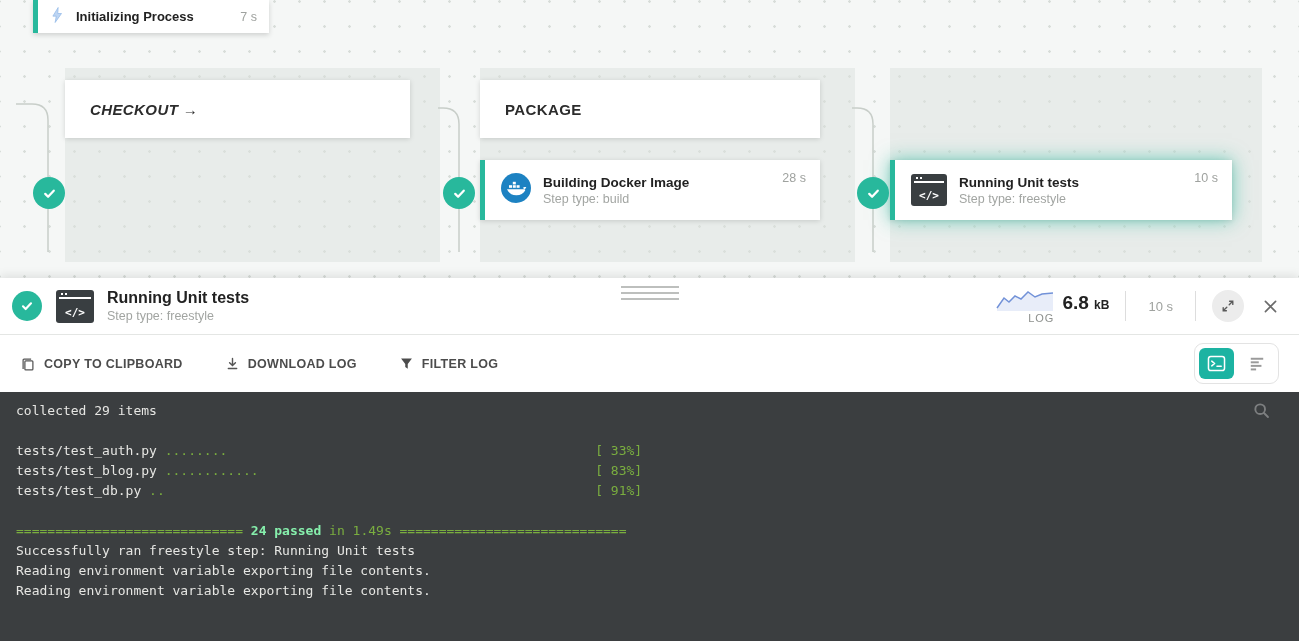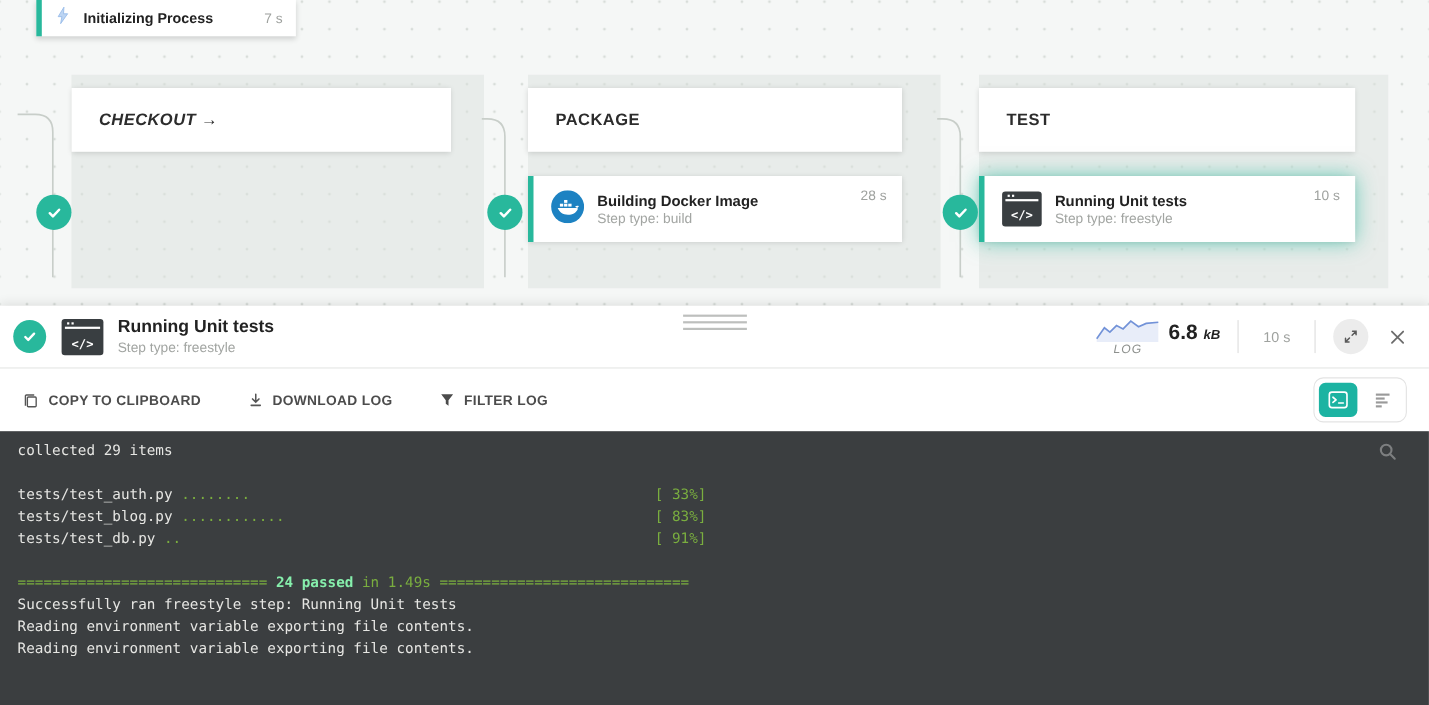"TEST" div.stage-head { html: <div> <span>TEST</span> </div> -> none }
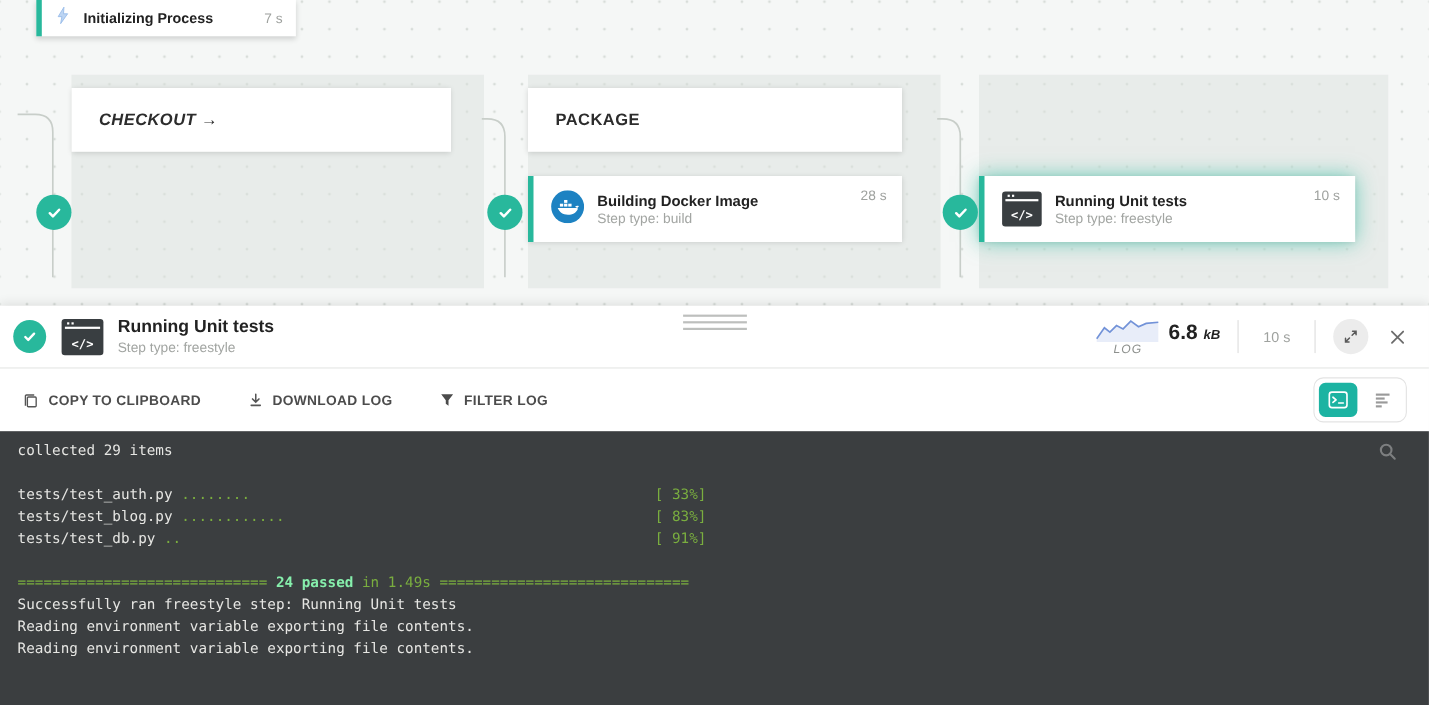"kB" .log-size .unit { font-style: italic -> none }
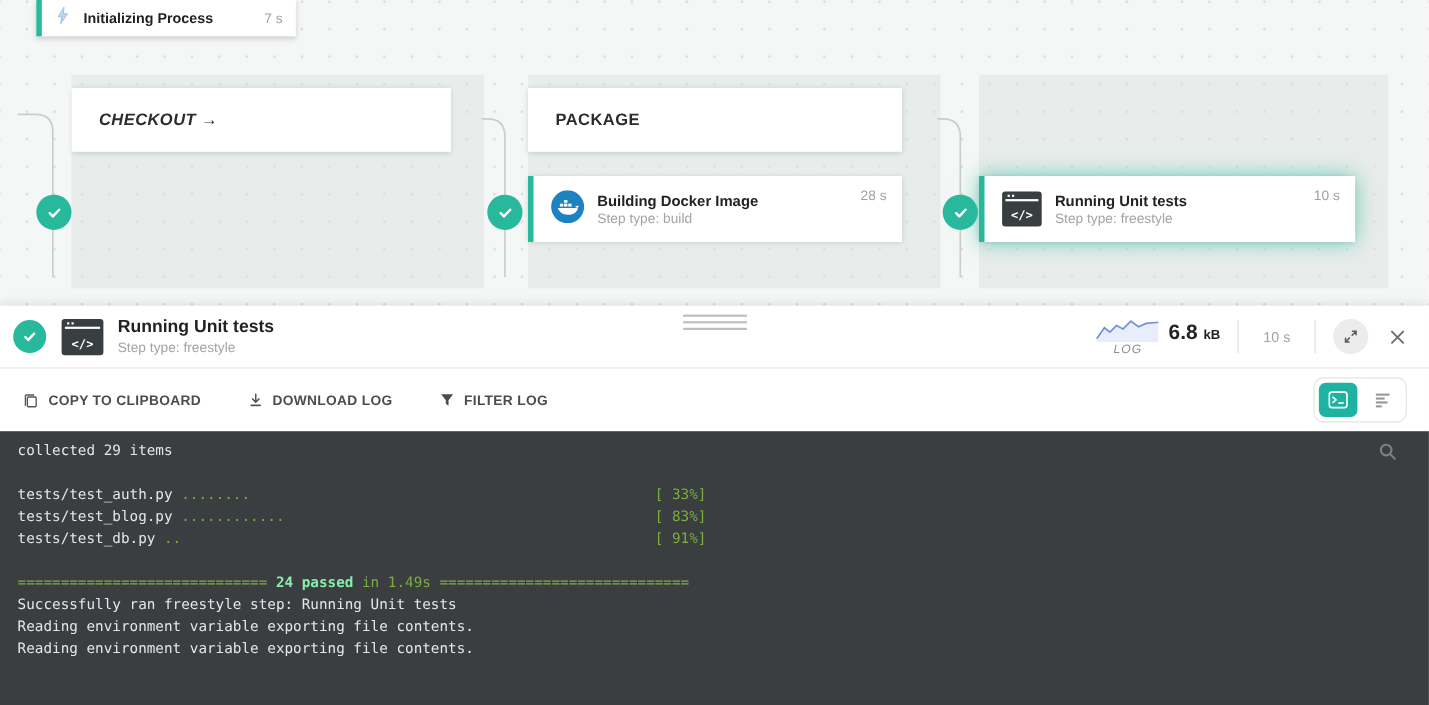"LOG" .spark-wrap { align-items: center -> flex-end; font-style: italic -> none }
